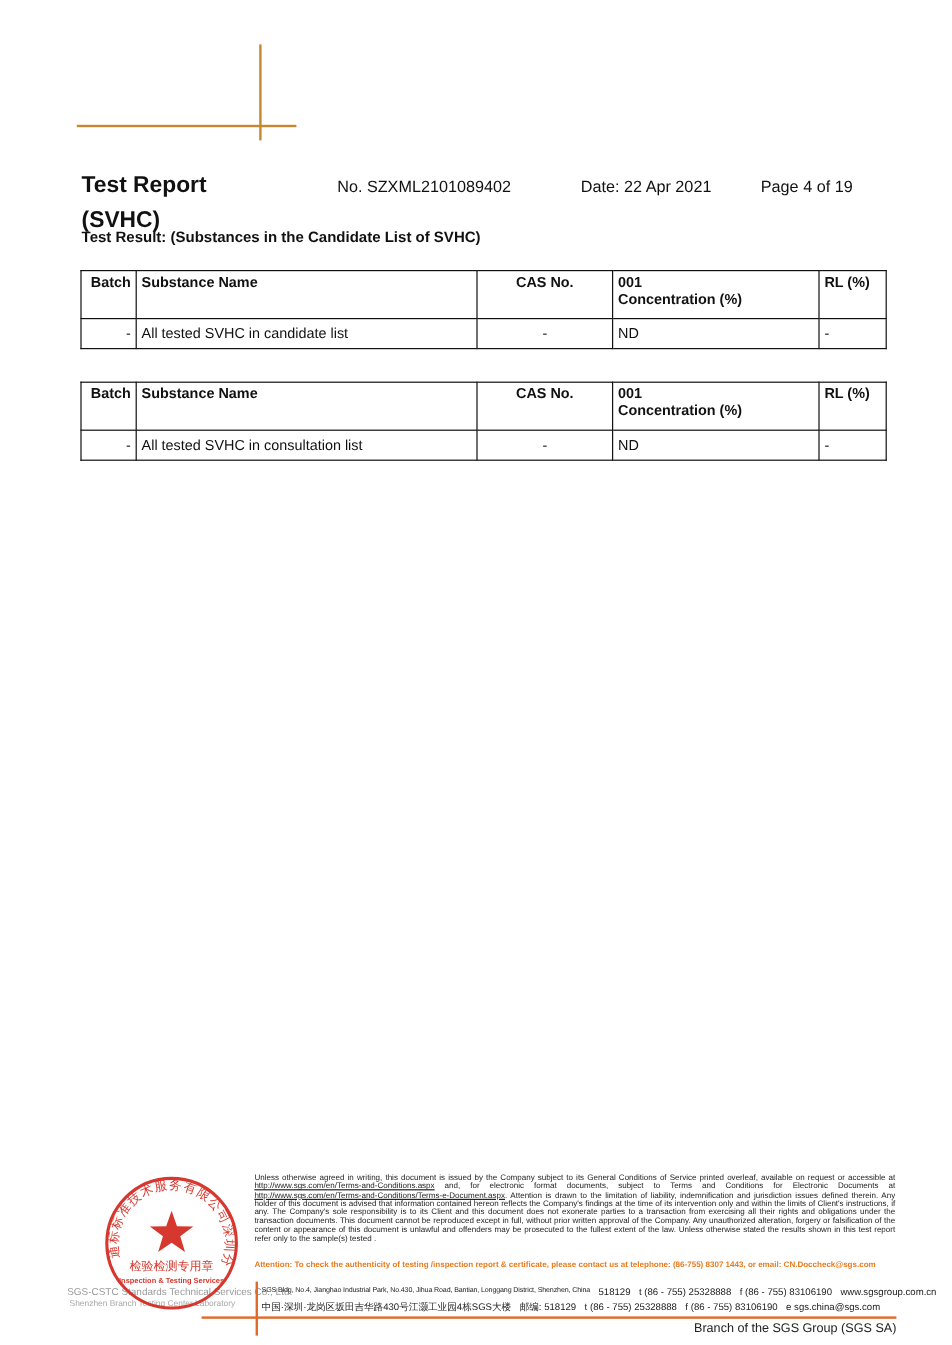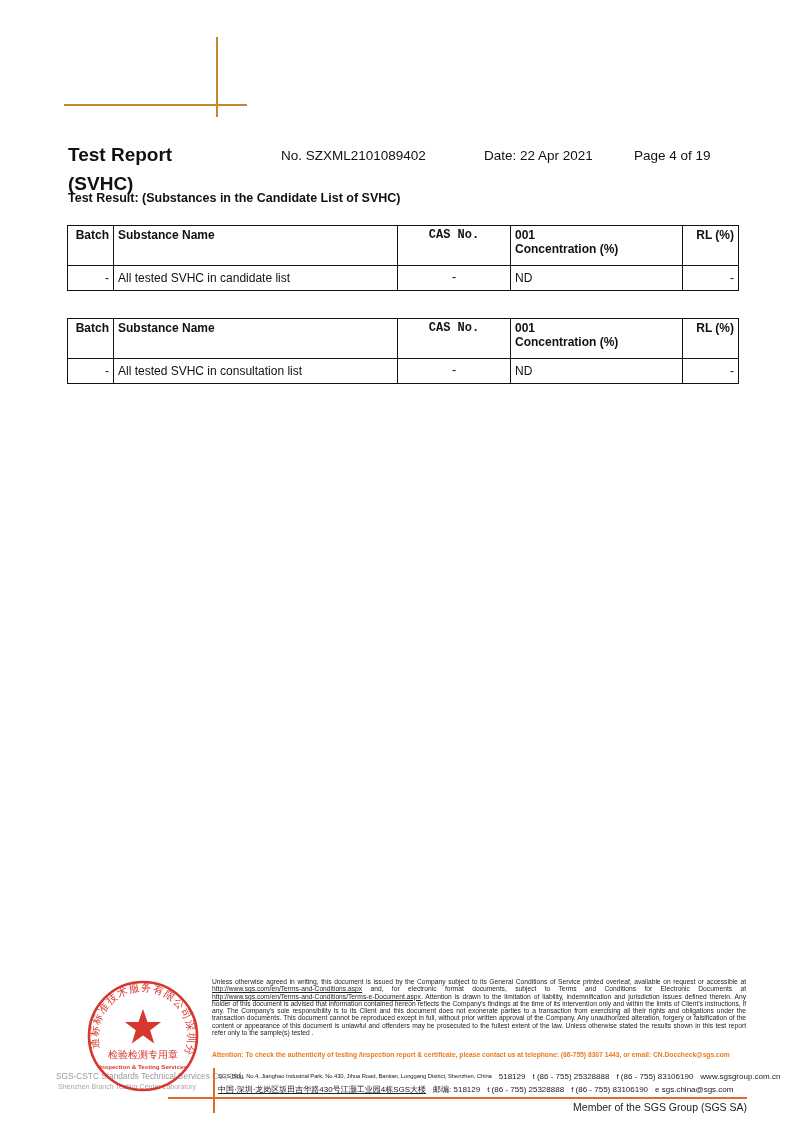"CAS No." .c-cas { font-family: Liberation Mono, monospace -> none }
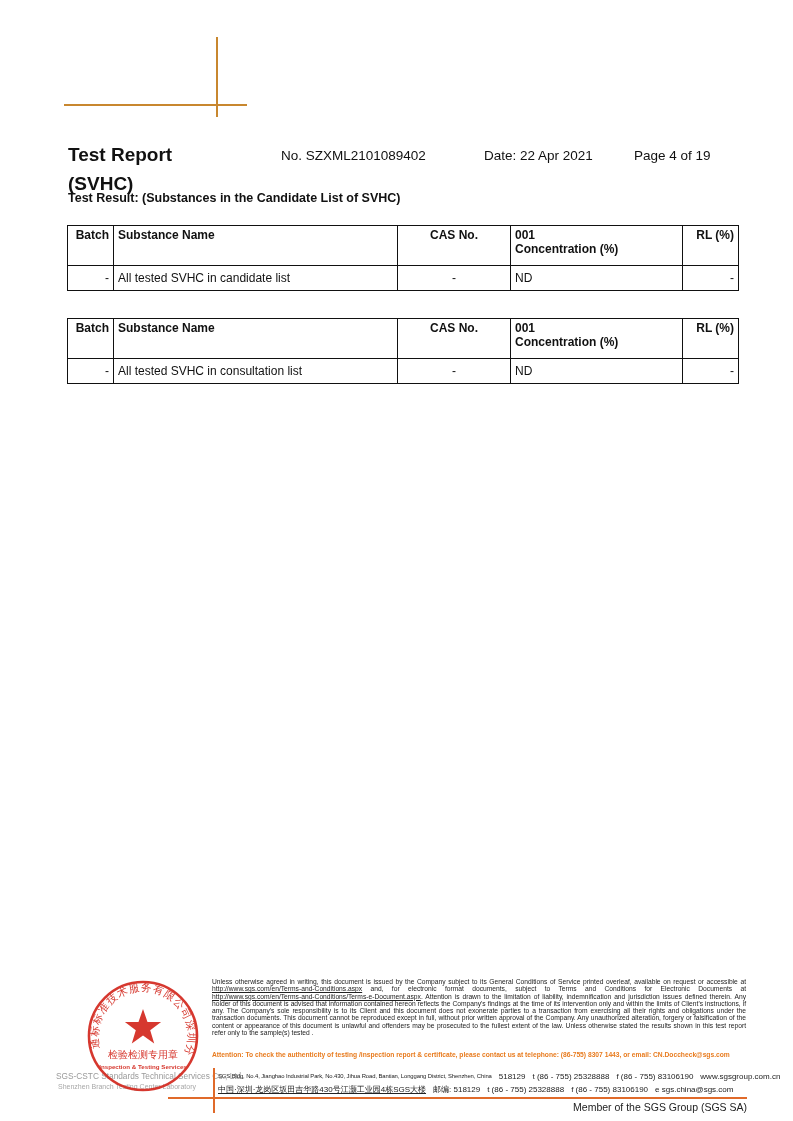"RL (%)" .c-rl { text-align: right -> left }
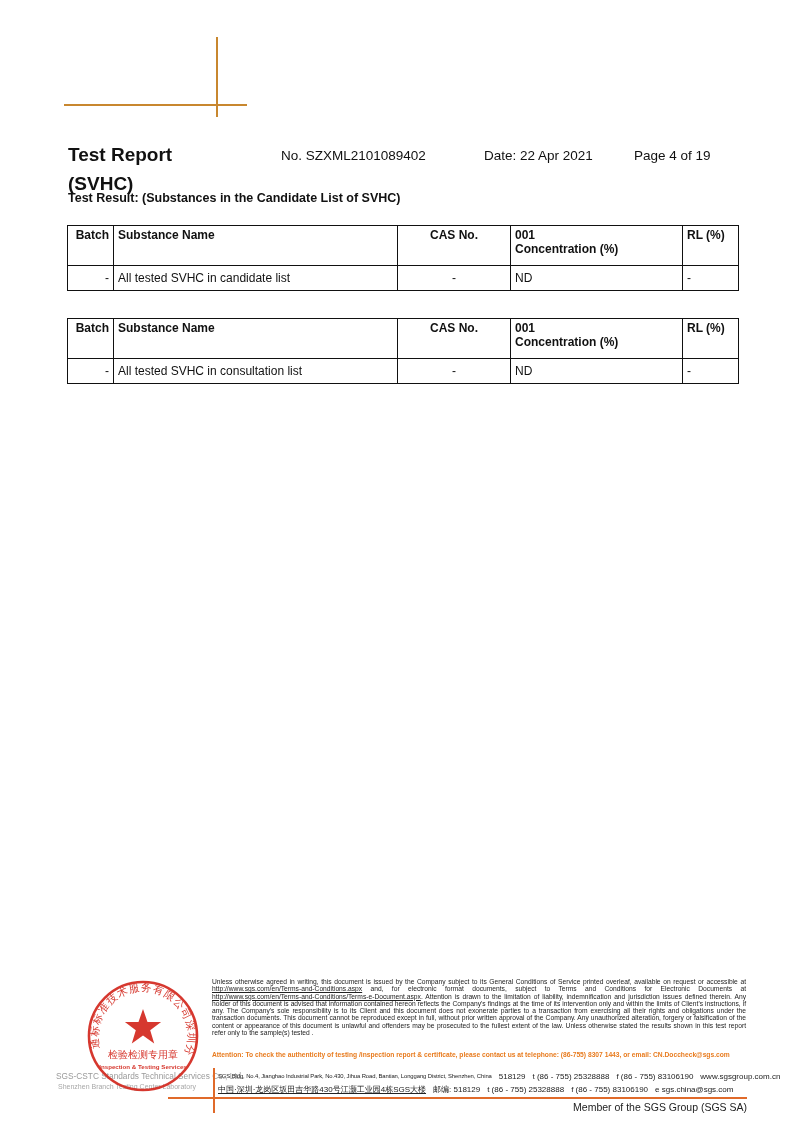"中国·深圳·龙岗区坂田吉华路430号江灏工业园4栋SGS大楼" .addr2 .cn { text-decoration: underline -> none }
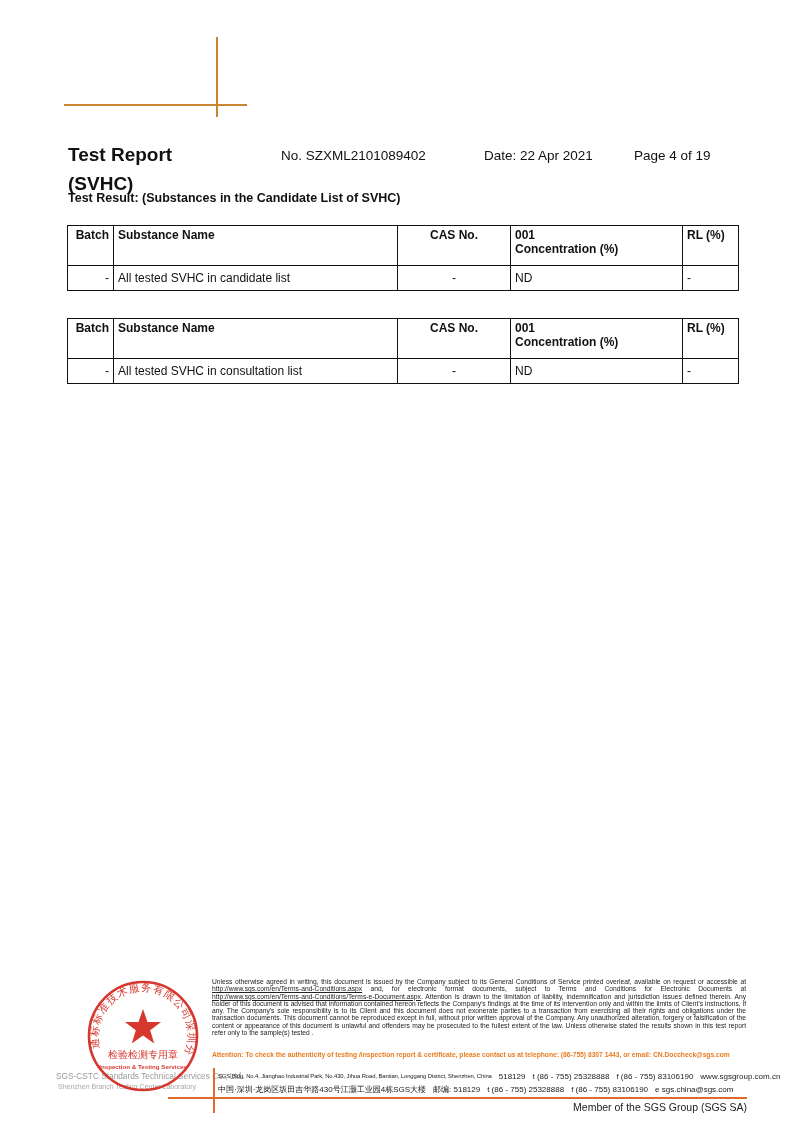"Member of the SGS Group" div.member { text: Member -> Branch }
